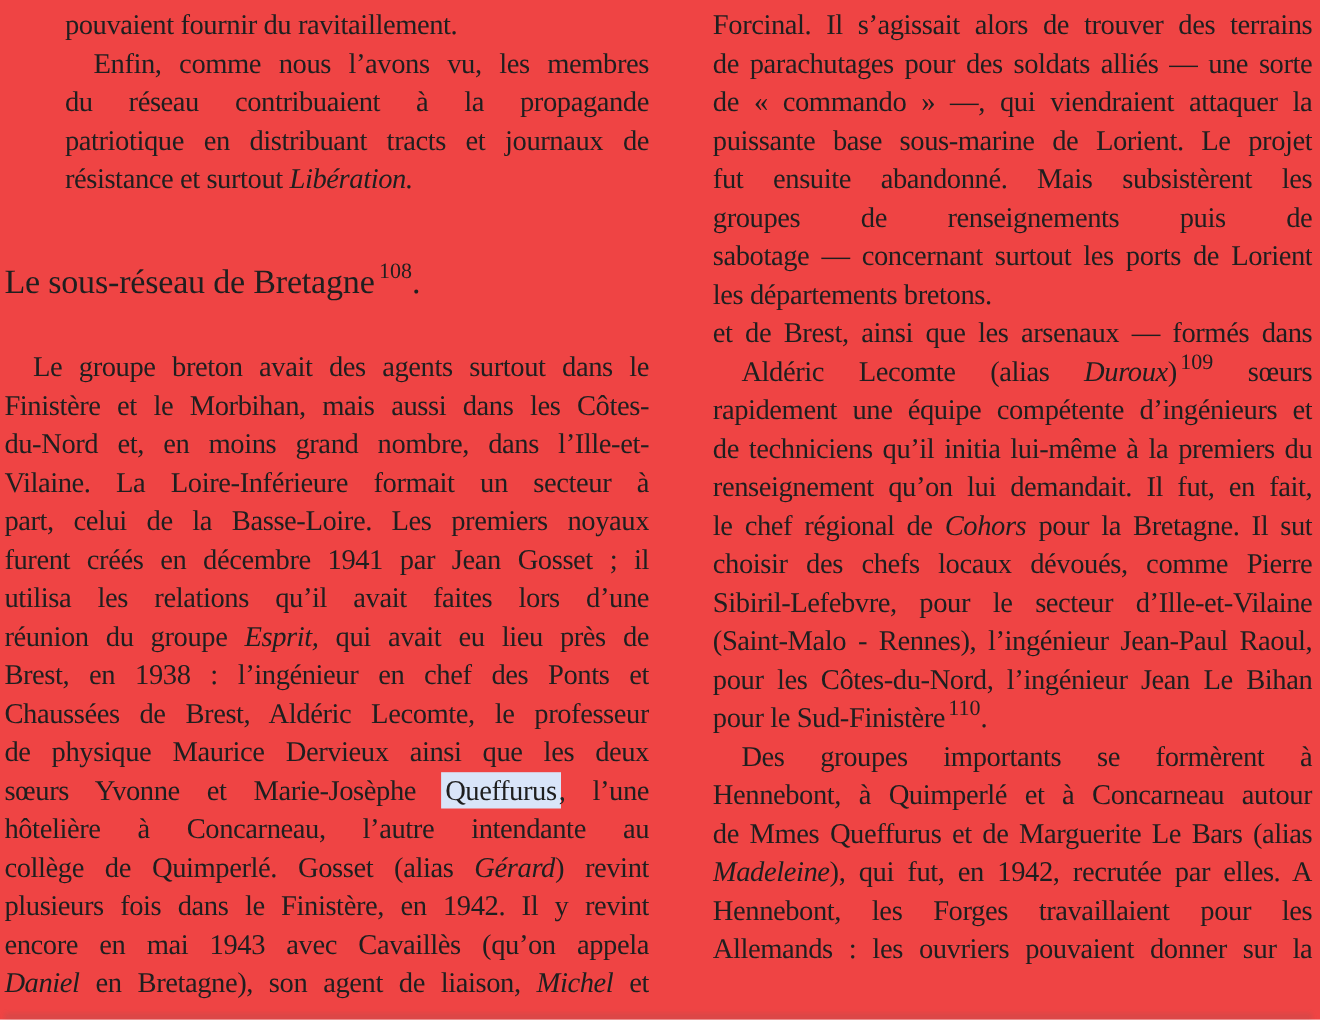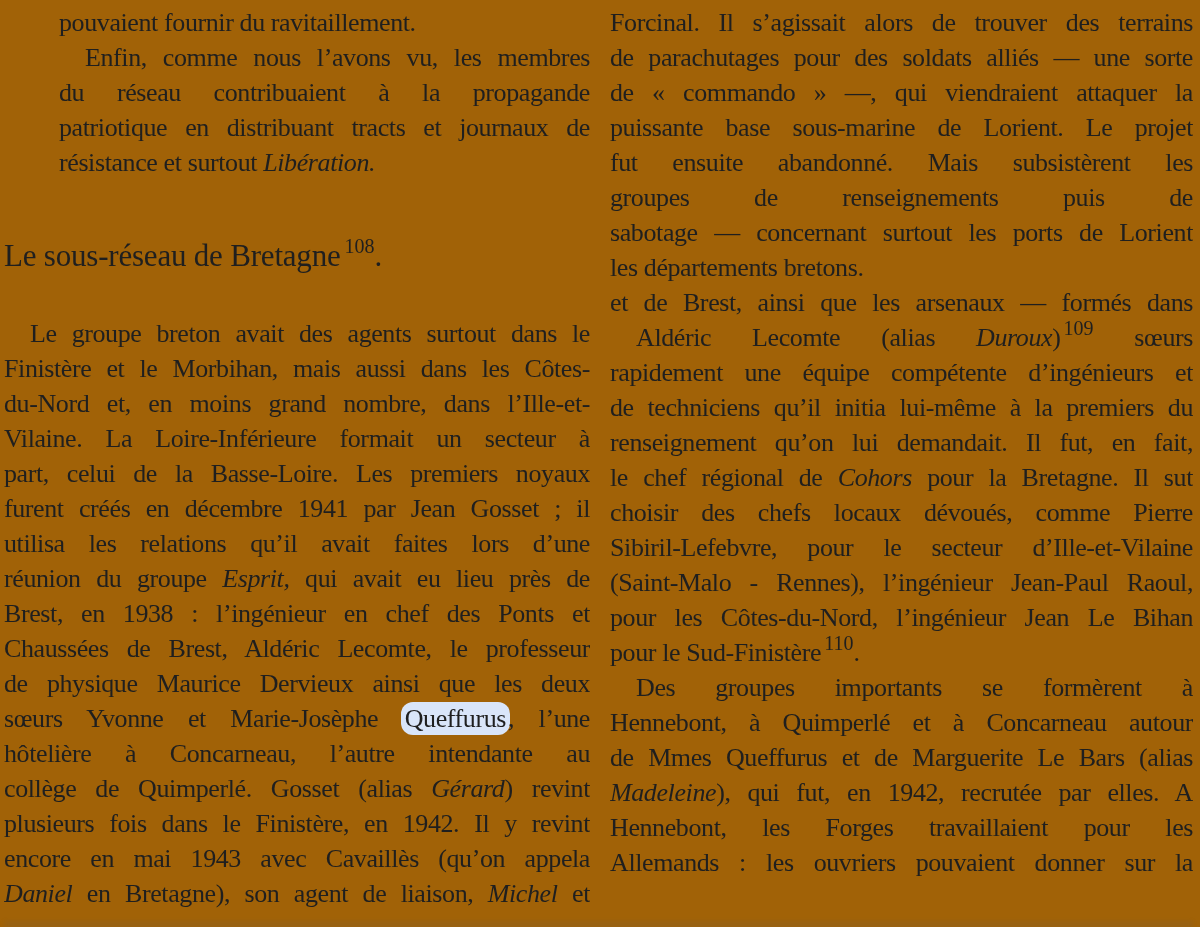"pouvaient fournir du ravitaillement." .page { background: #a16207 -> #ef4444 }
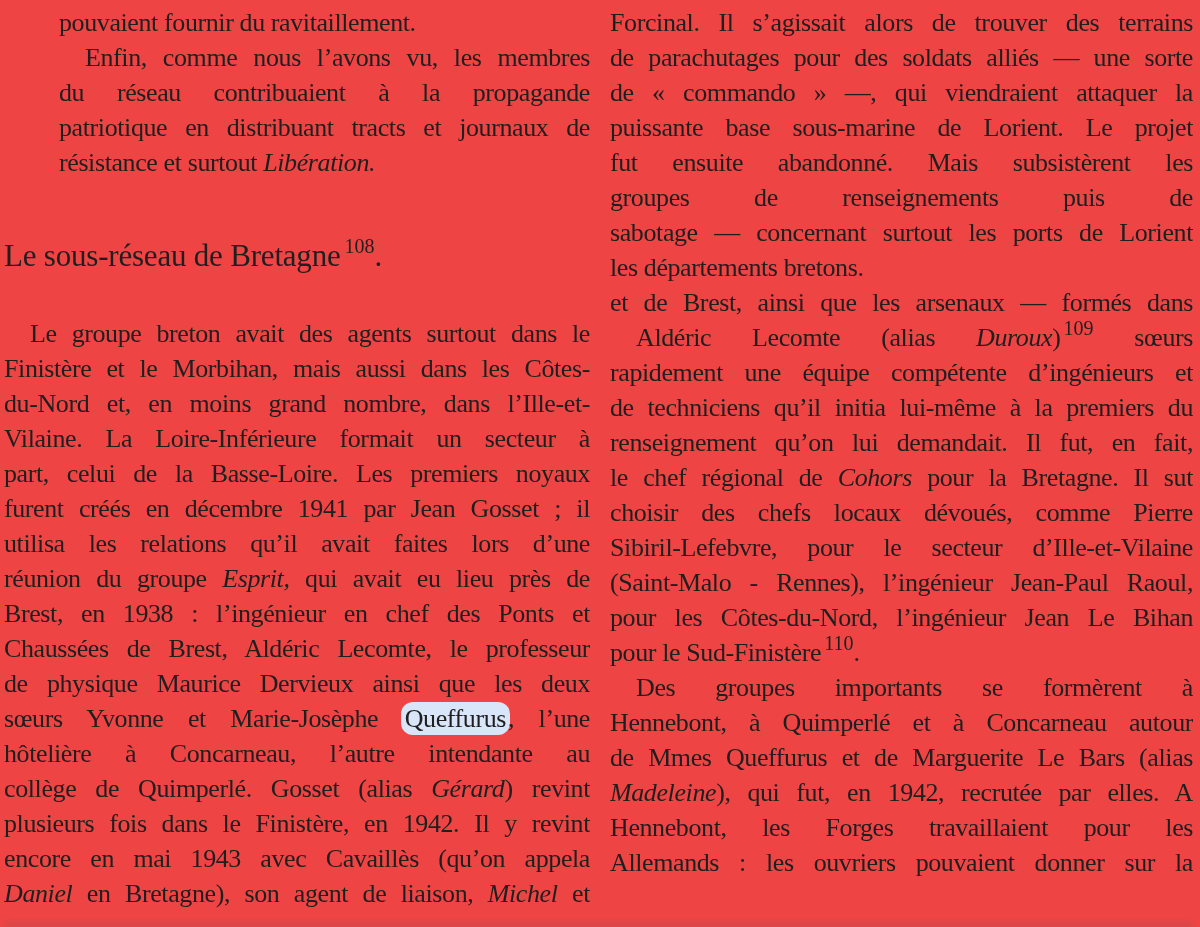"Forcinal. Il s’agissait alors de" .block-c { margin-left: none -> 38px }
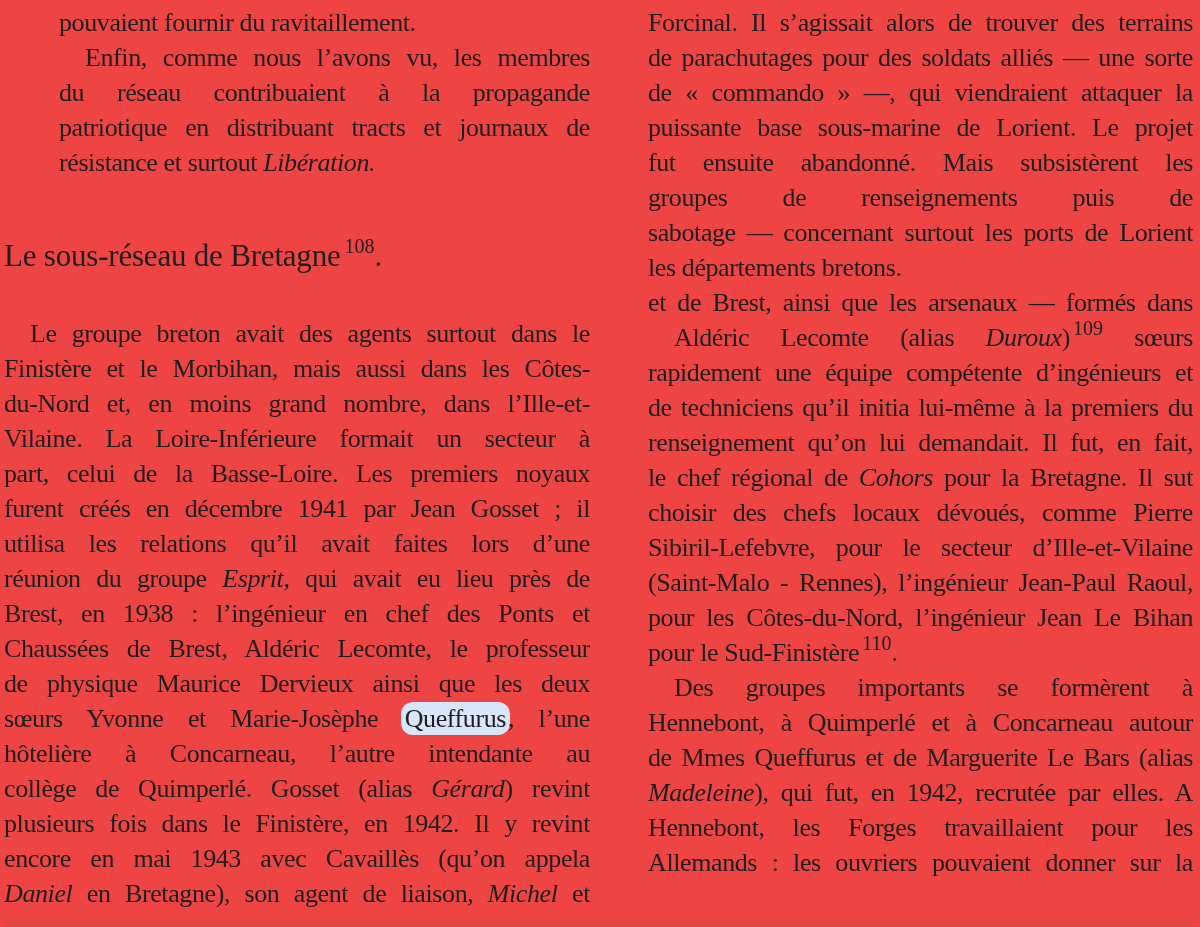"Queffurus" mark.hl { border-radius: 12px -> 0 }
